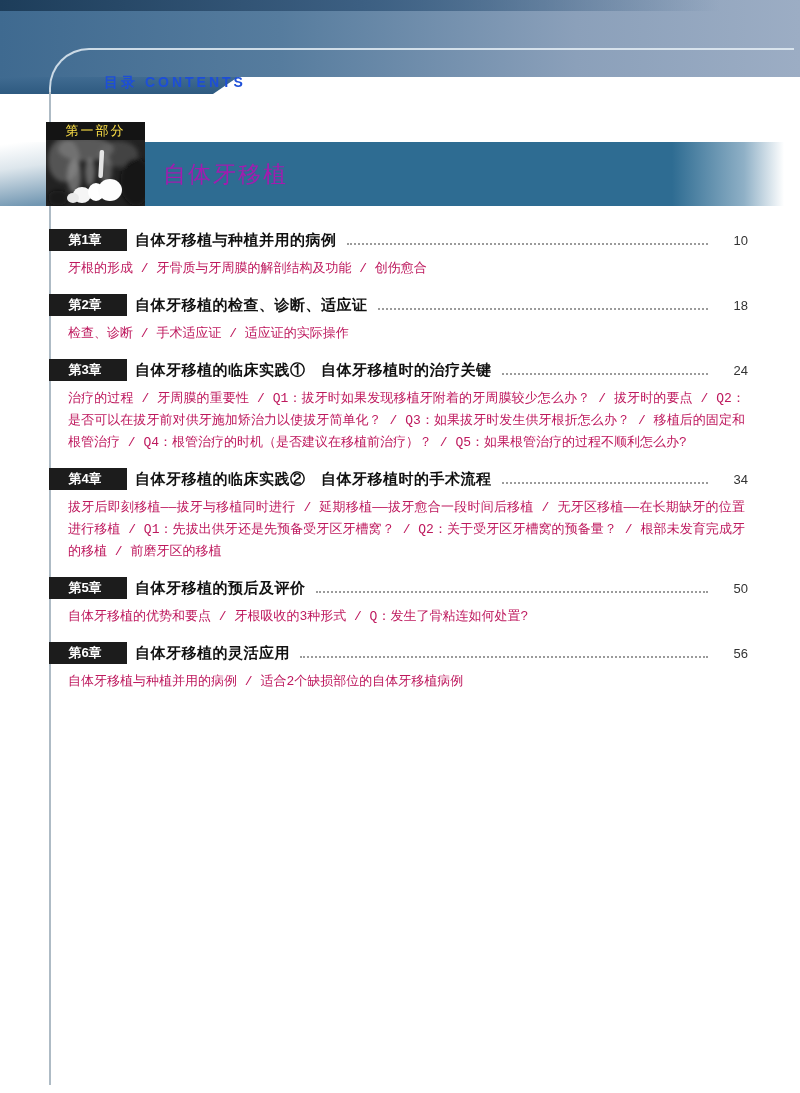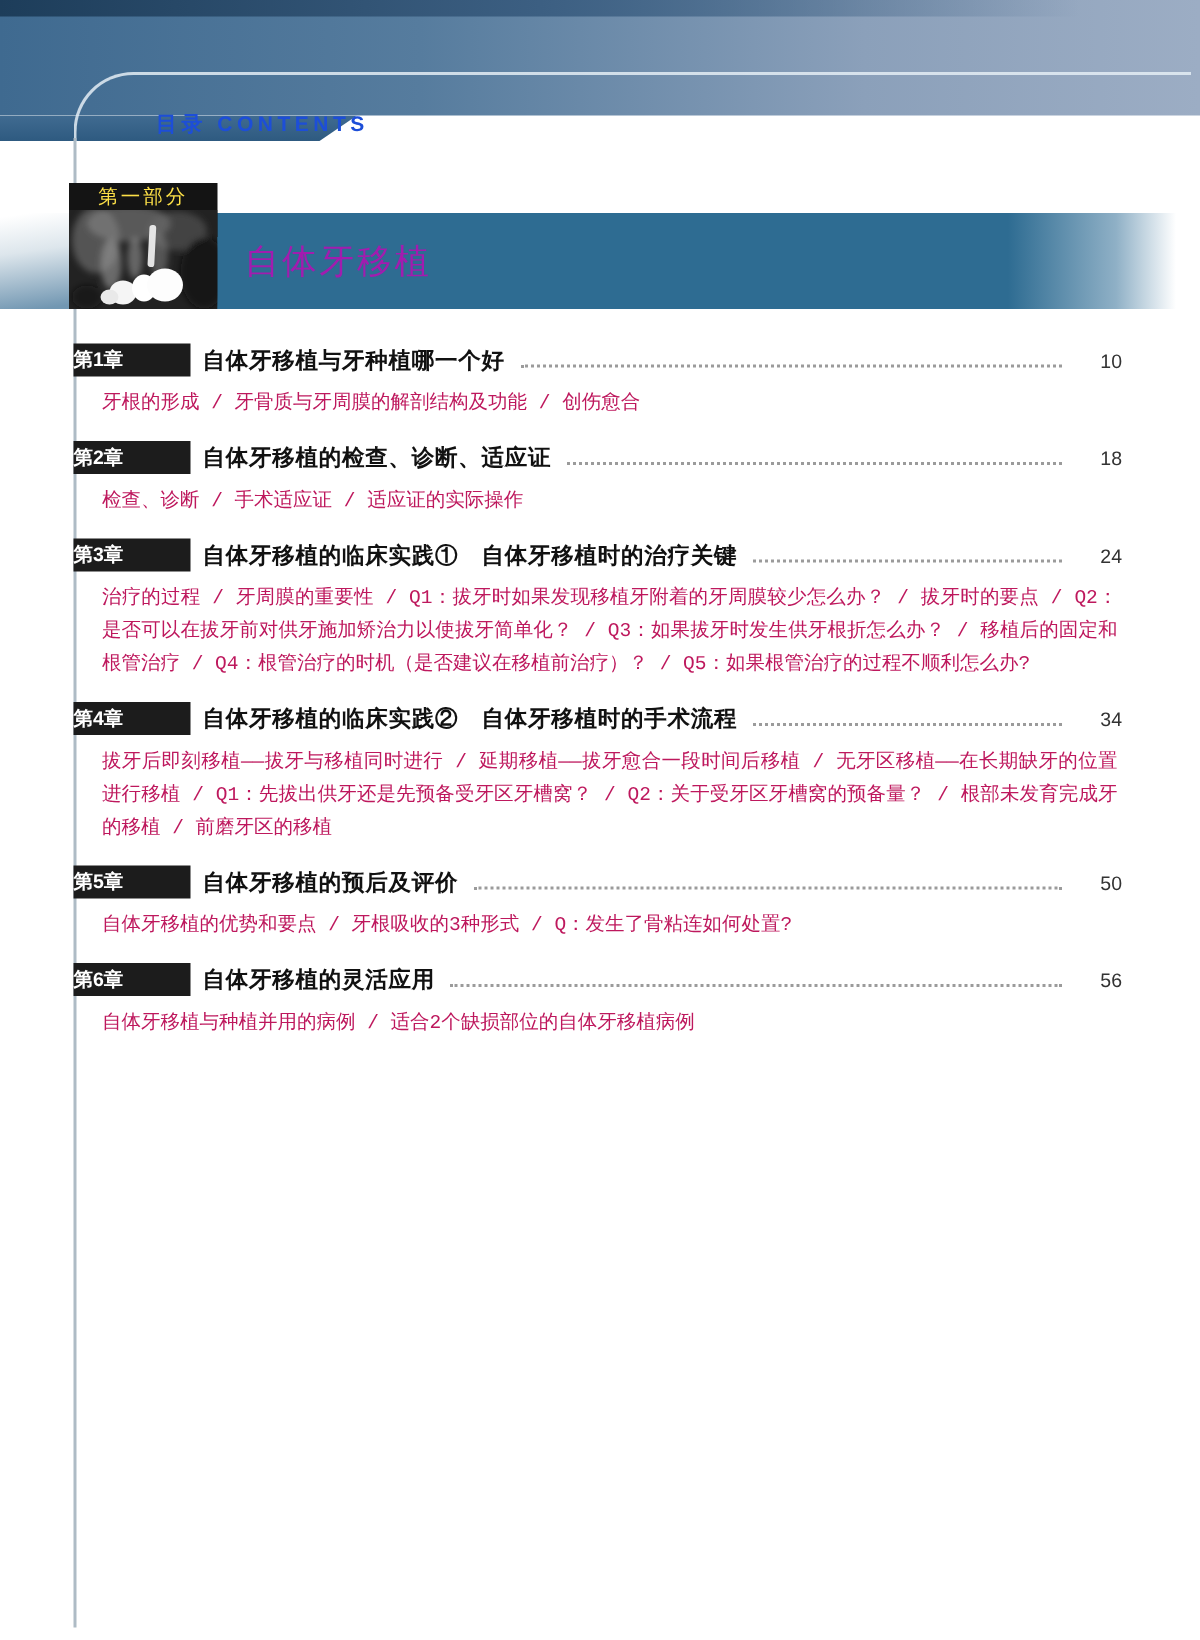"第1章" .chap-badge { text-align: left -> center }
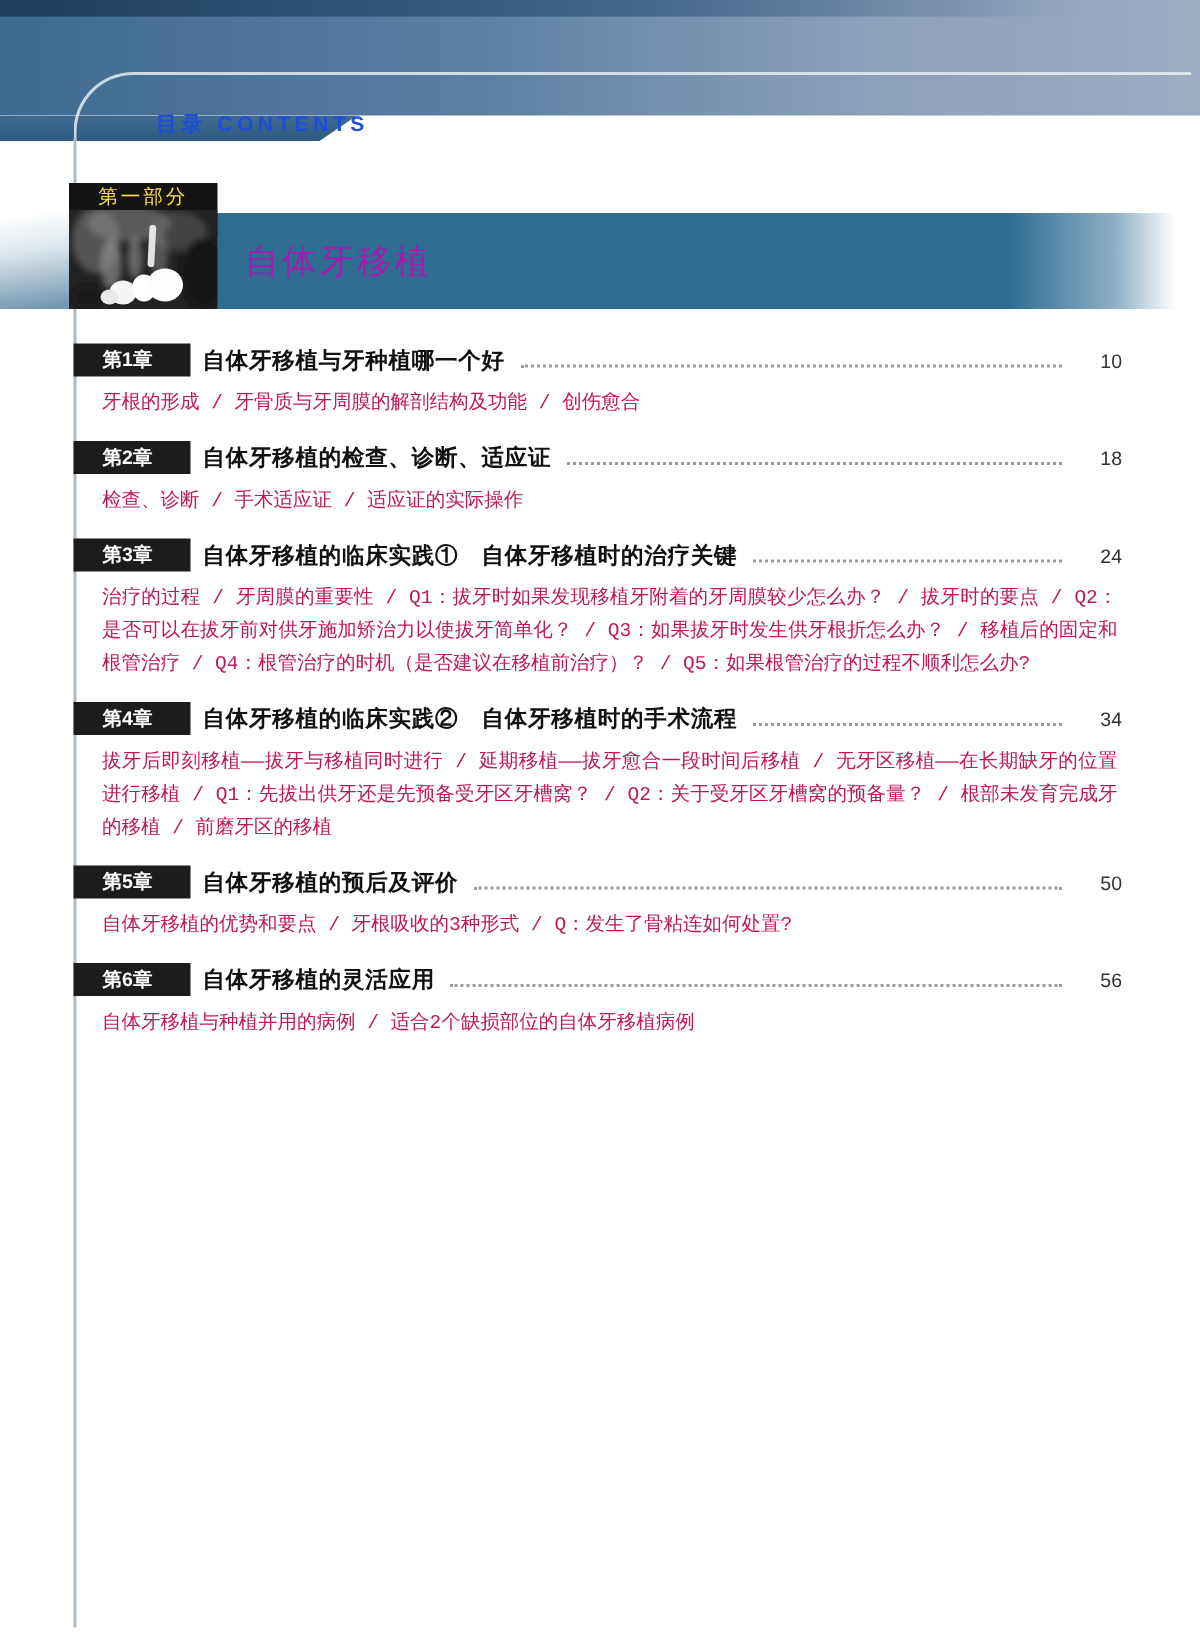"自体牙移植与牙种植哪一个好" div.chap-title { text: 牙种植哪一个好 -> 种植并用的病例 }
